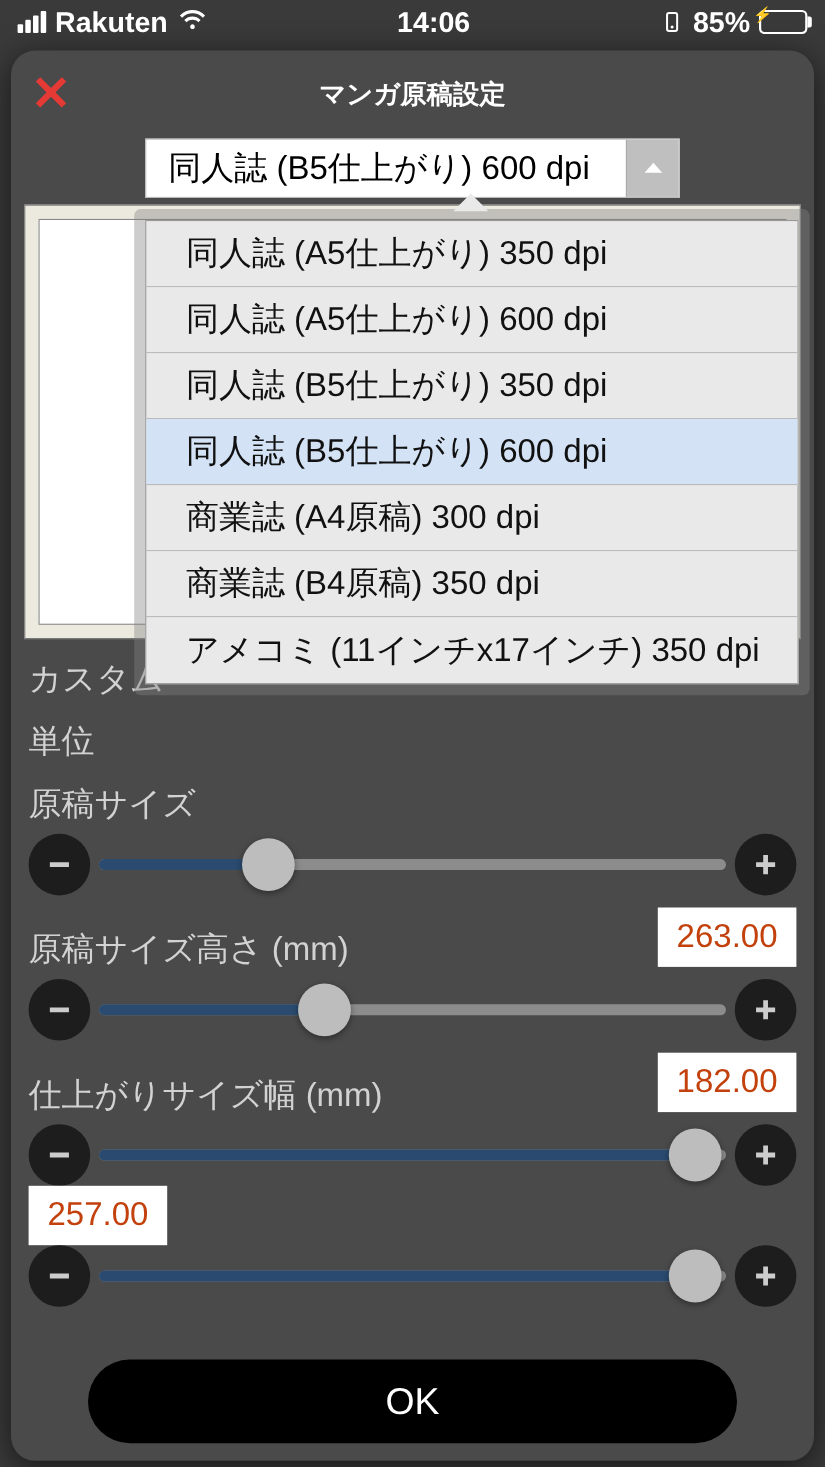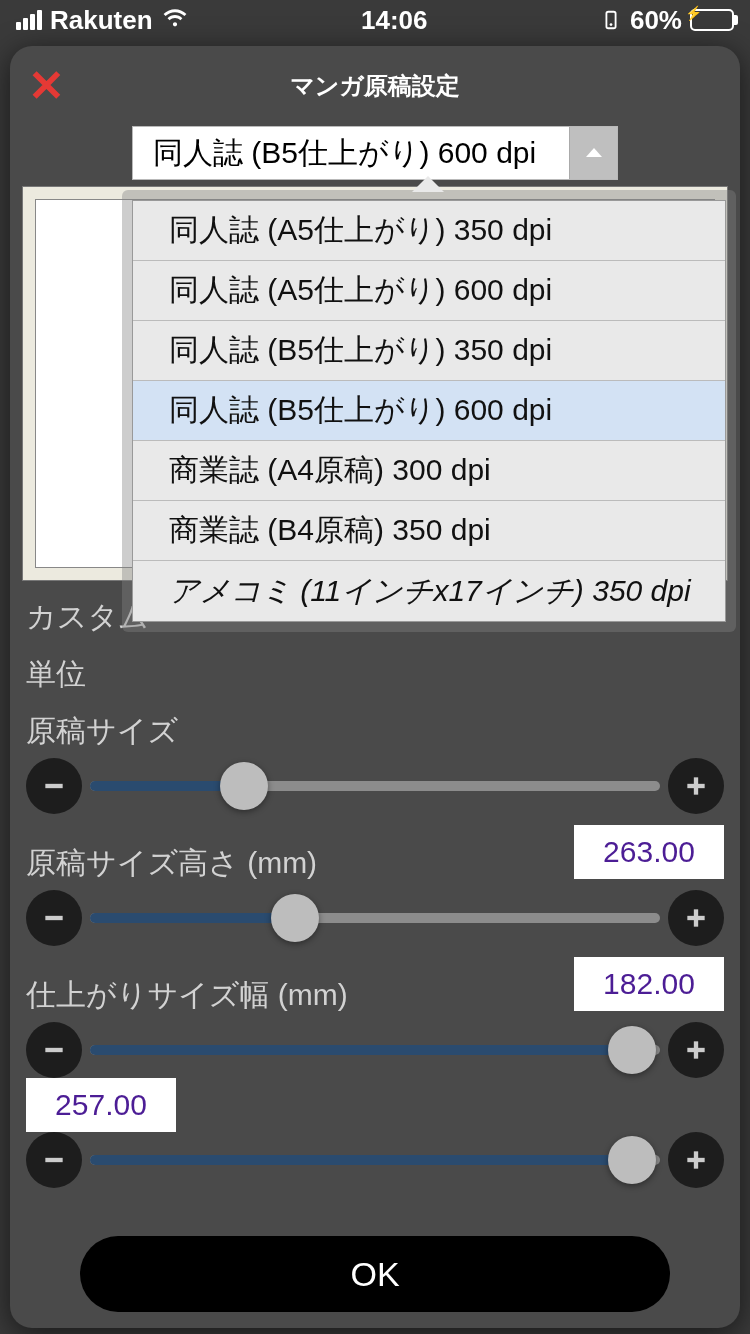"60%" span { text: 60% -> 85% }
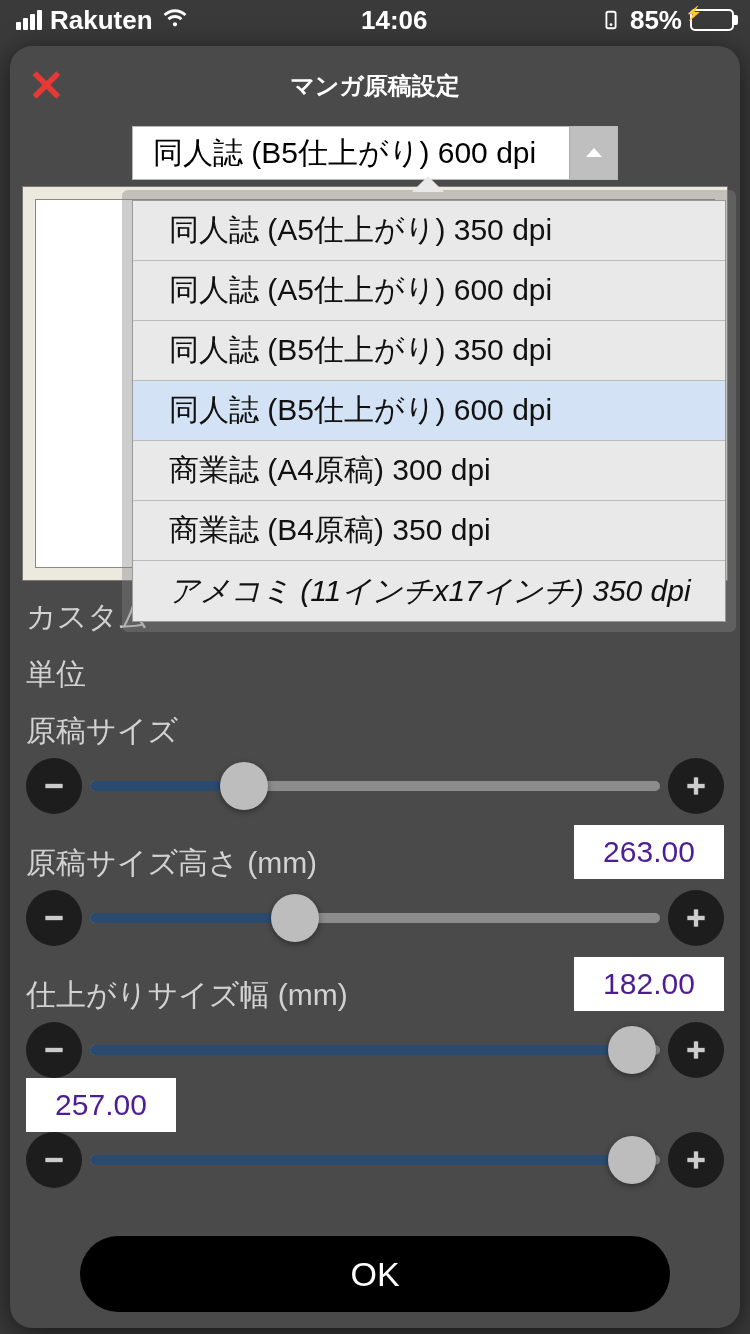"アメコミ (11インチx17インチ) 350 dpi" .dd-item:last-child { font-style: italic -> none }
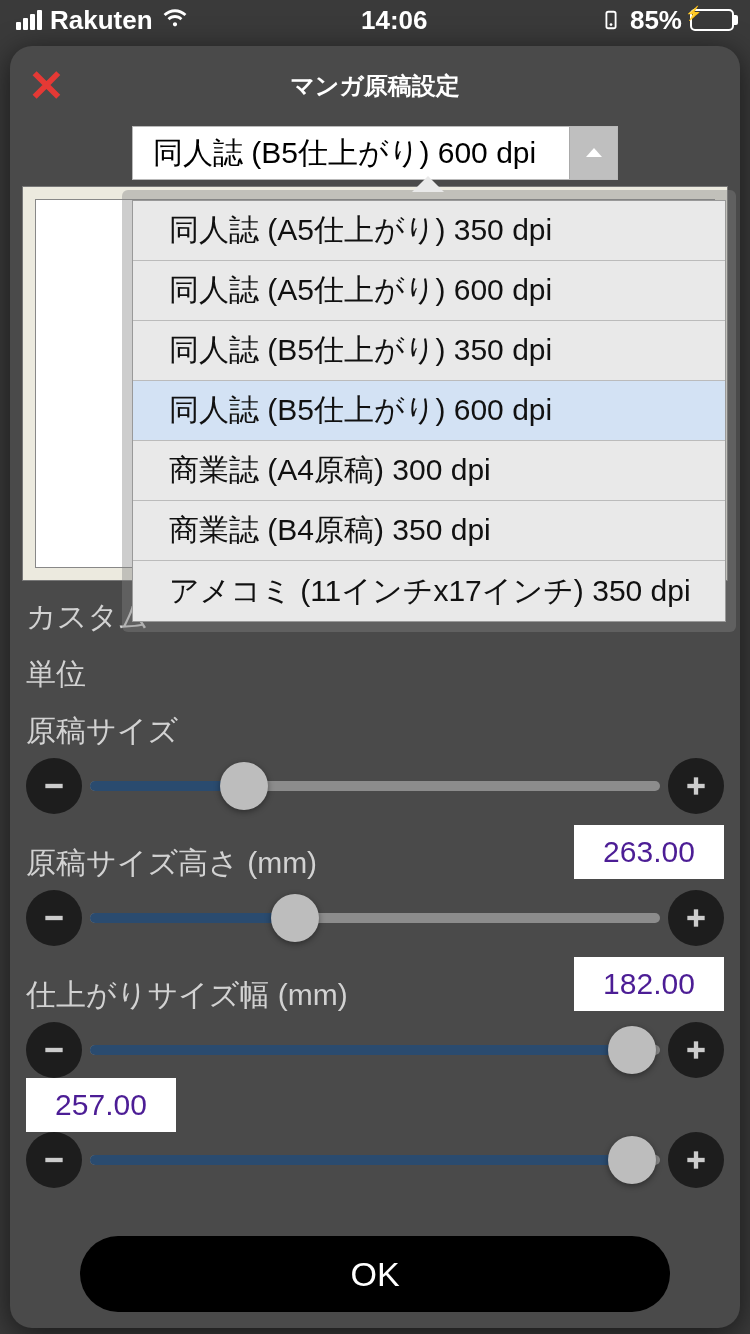"263.00" .value-box { color: #4c1d95 -> #c2410c; width: 150px -> 126px }
